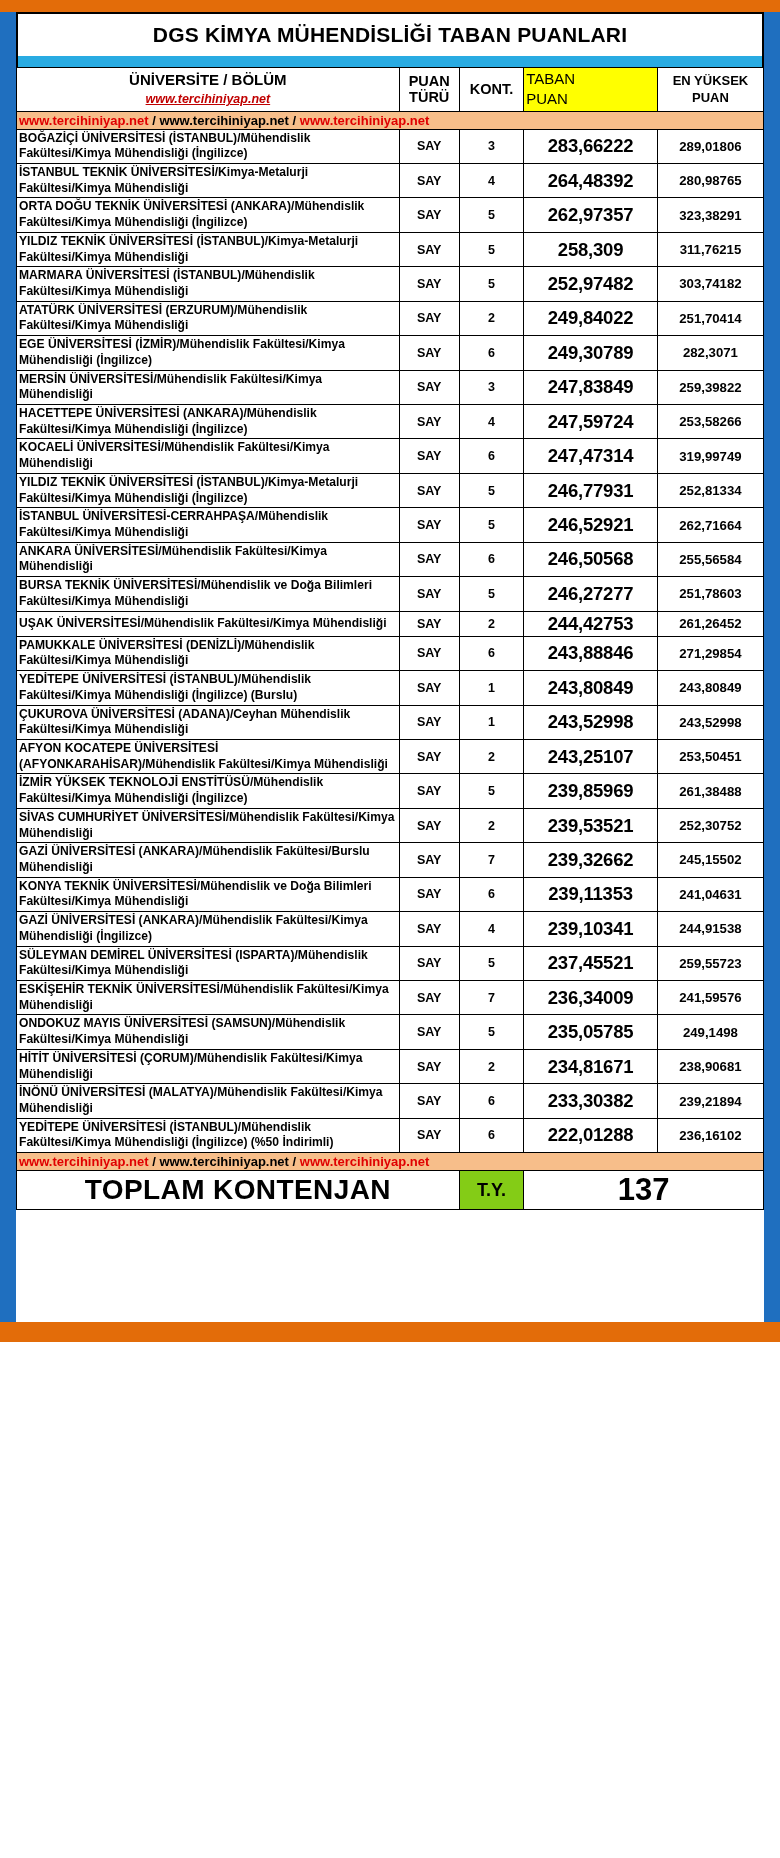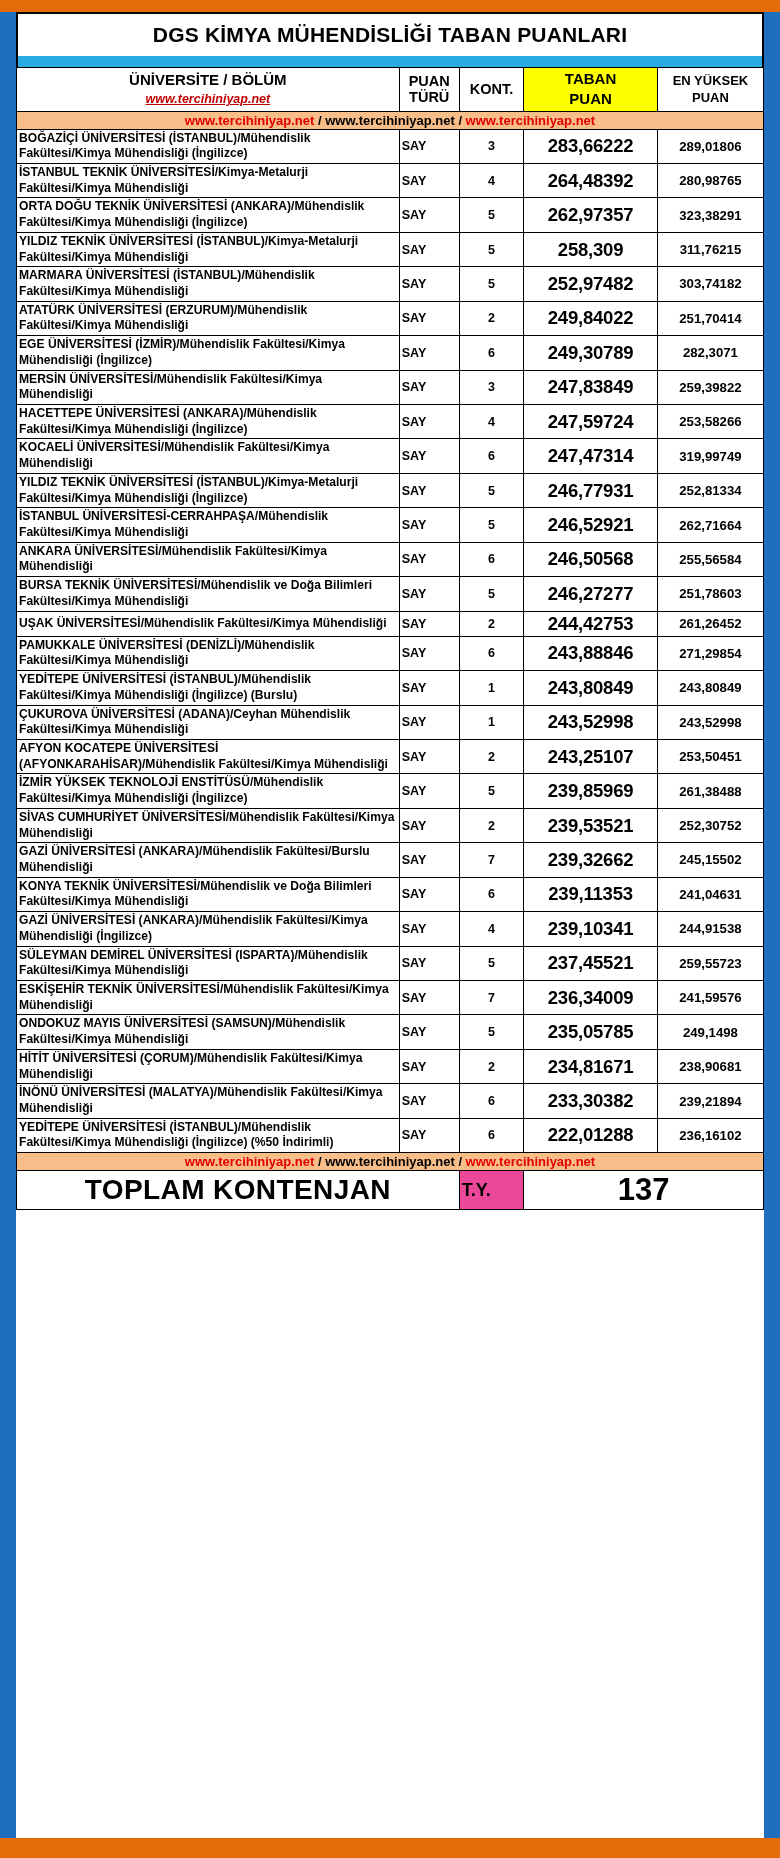"DGS KİMYA MÜHENDİSLİĞİ TABAN PUANLARI" .page { height: 1858px -> 1342px }
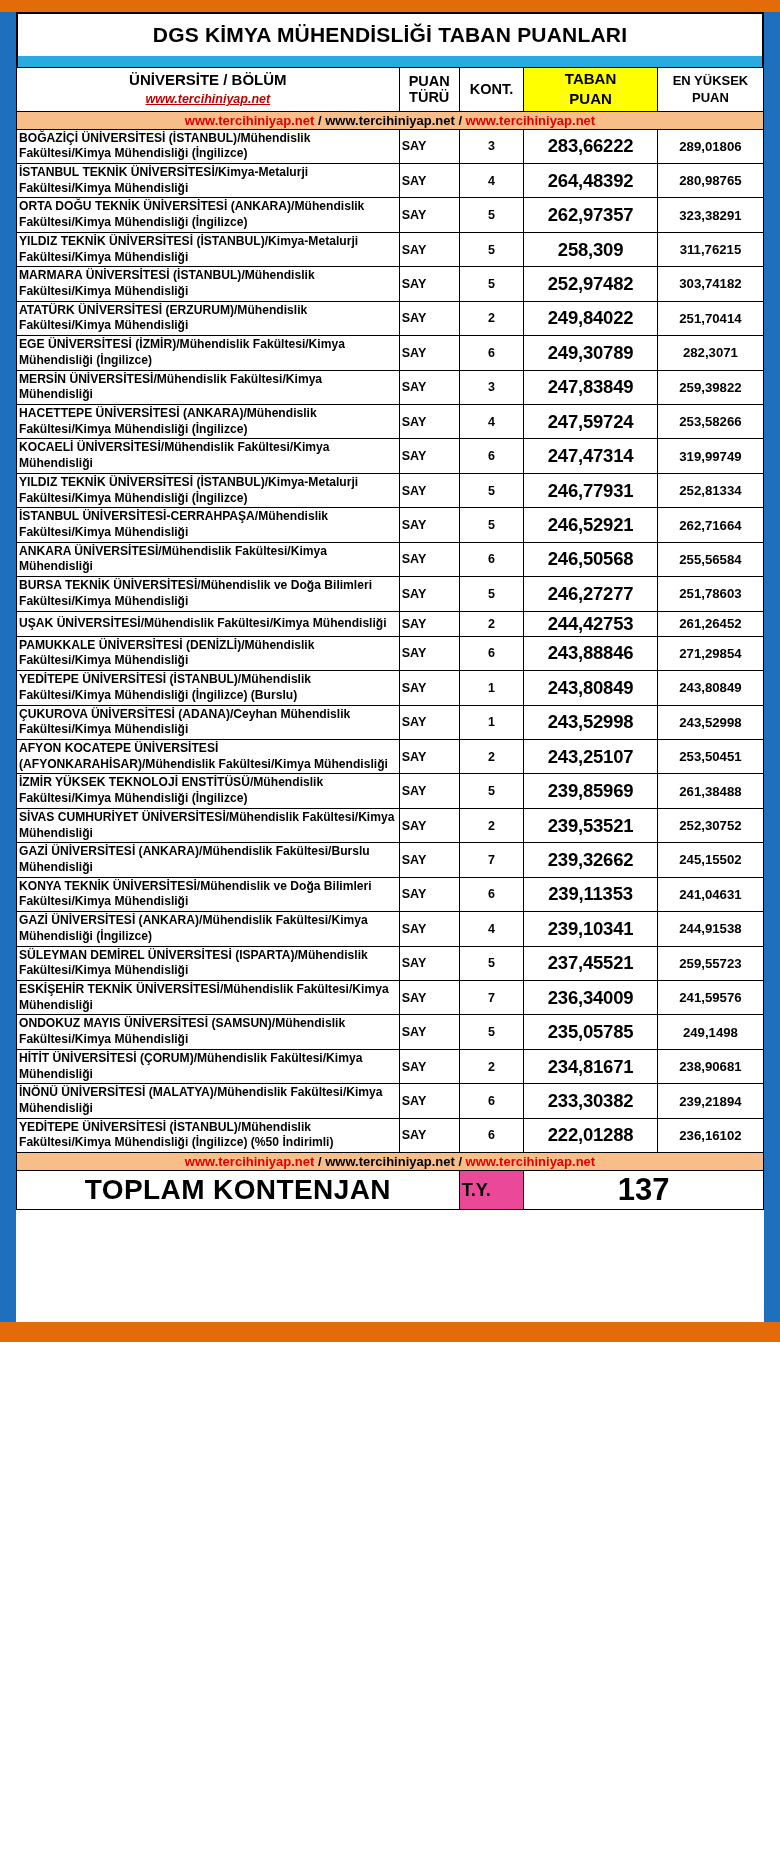"TABAN" .h-taban { font-weight: bold -> normal; text-align: center -> none }
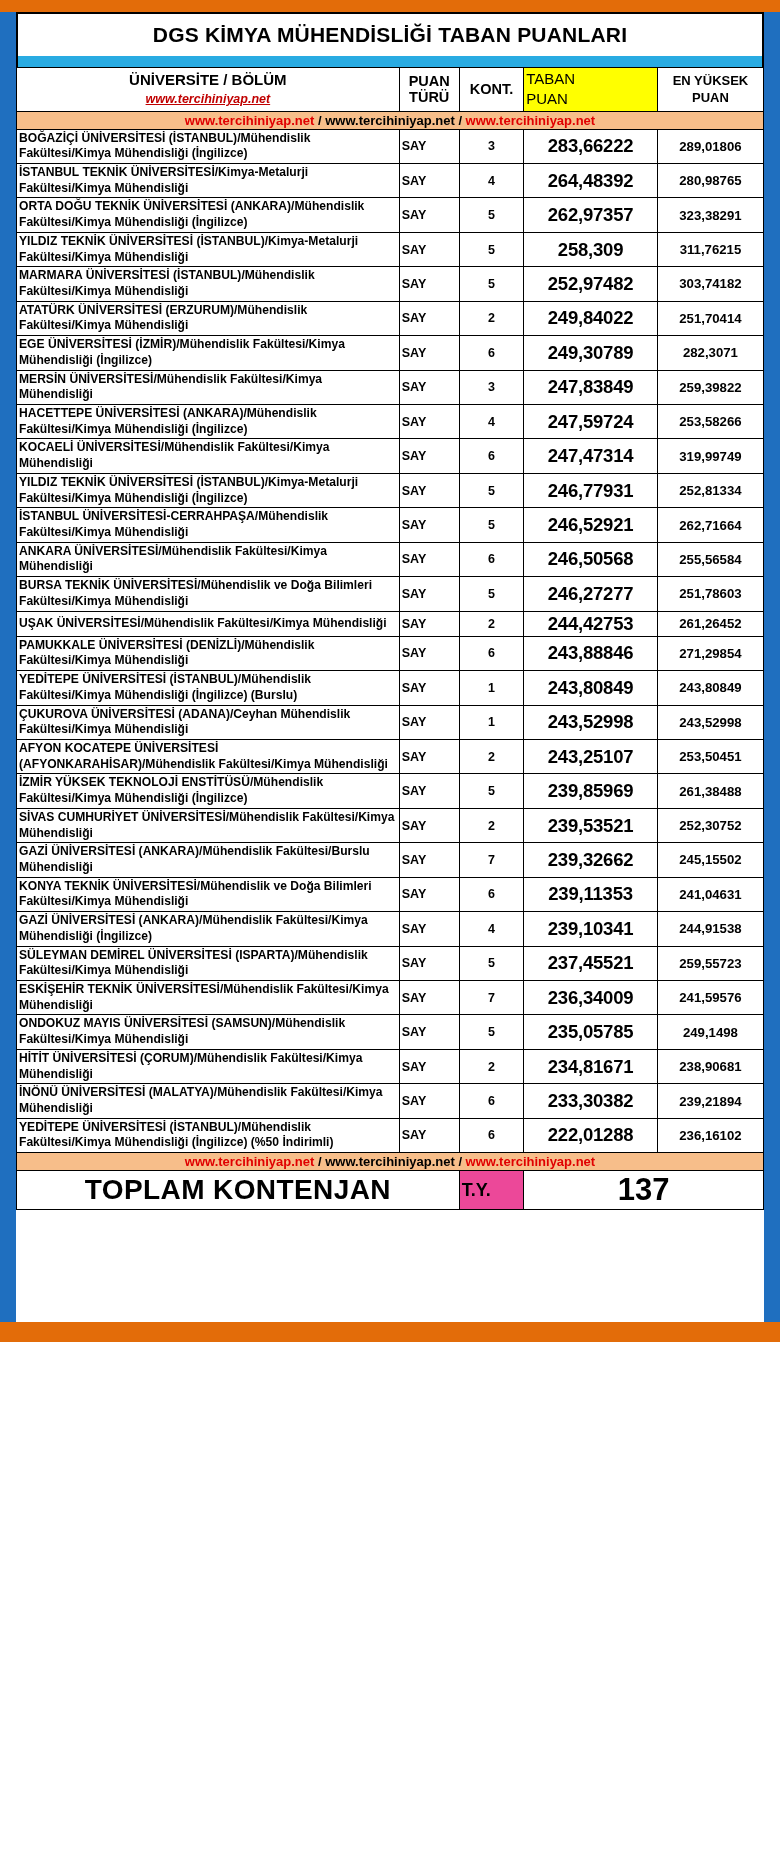"www.tercihiniyap.net /" .banner td { text-align: center -> left }
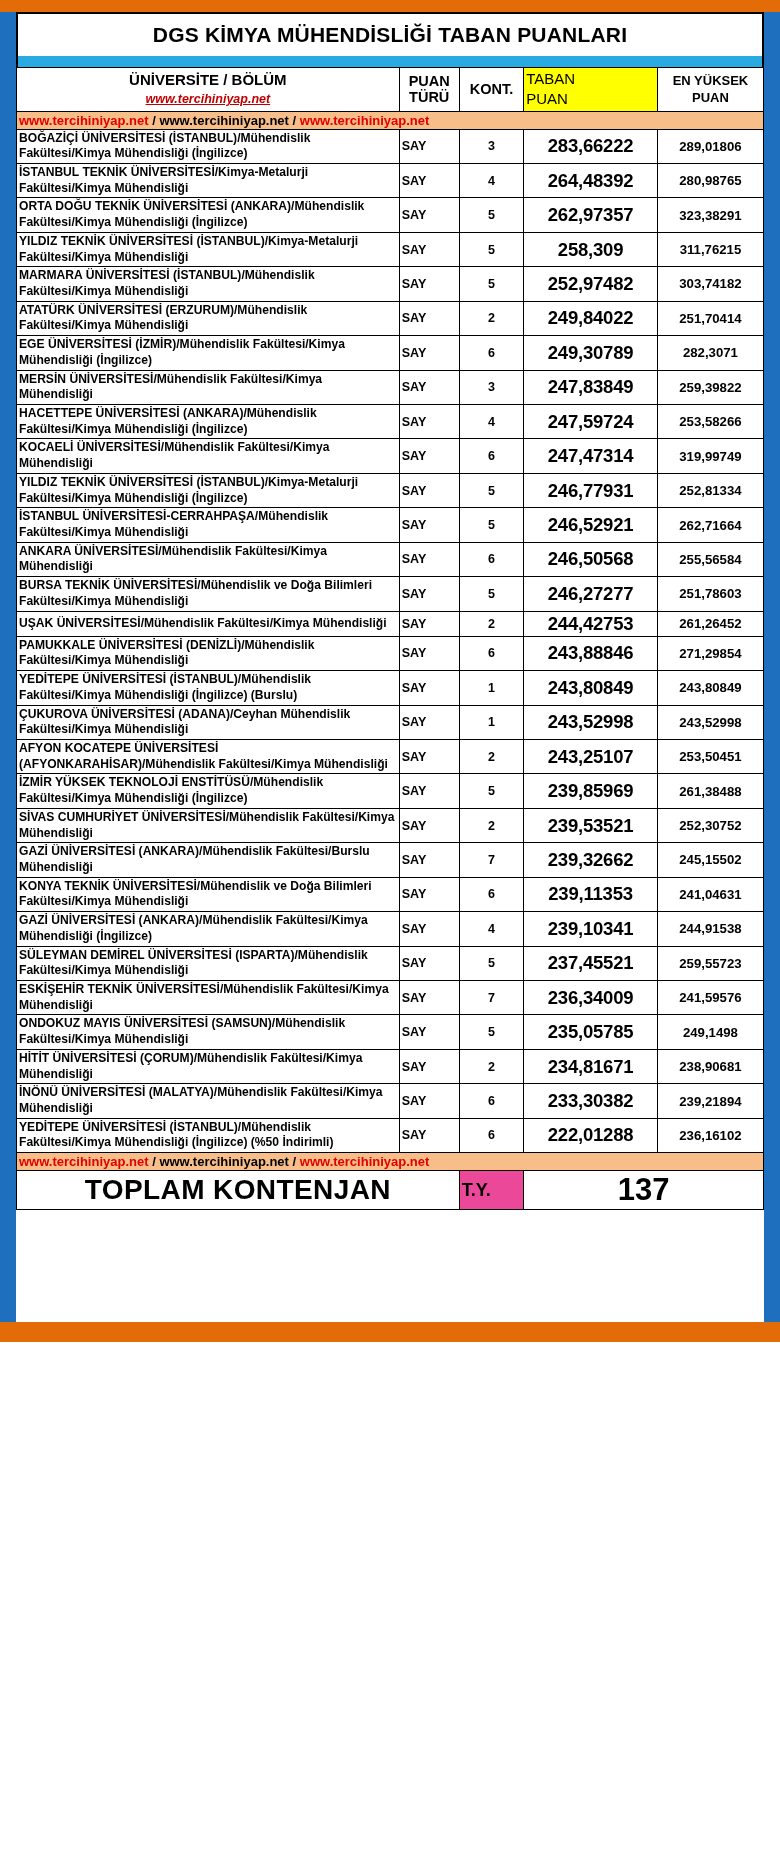"SAY" td.tur { text-align: none -> center }
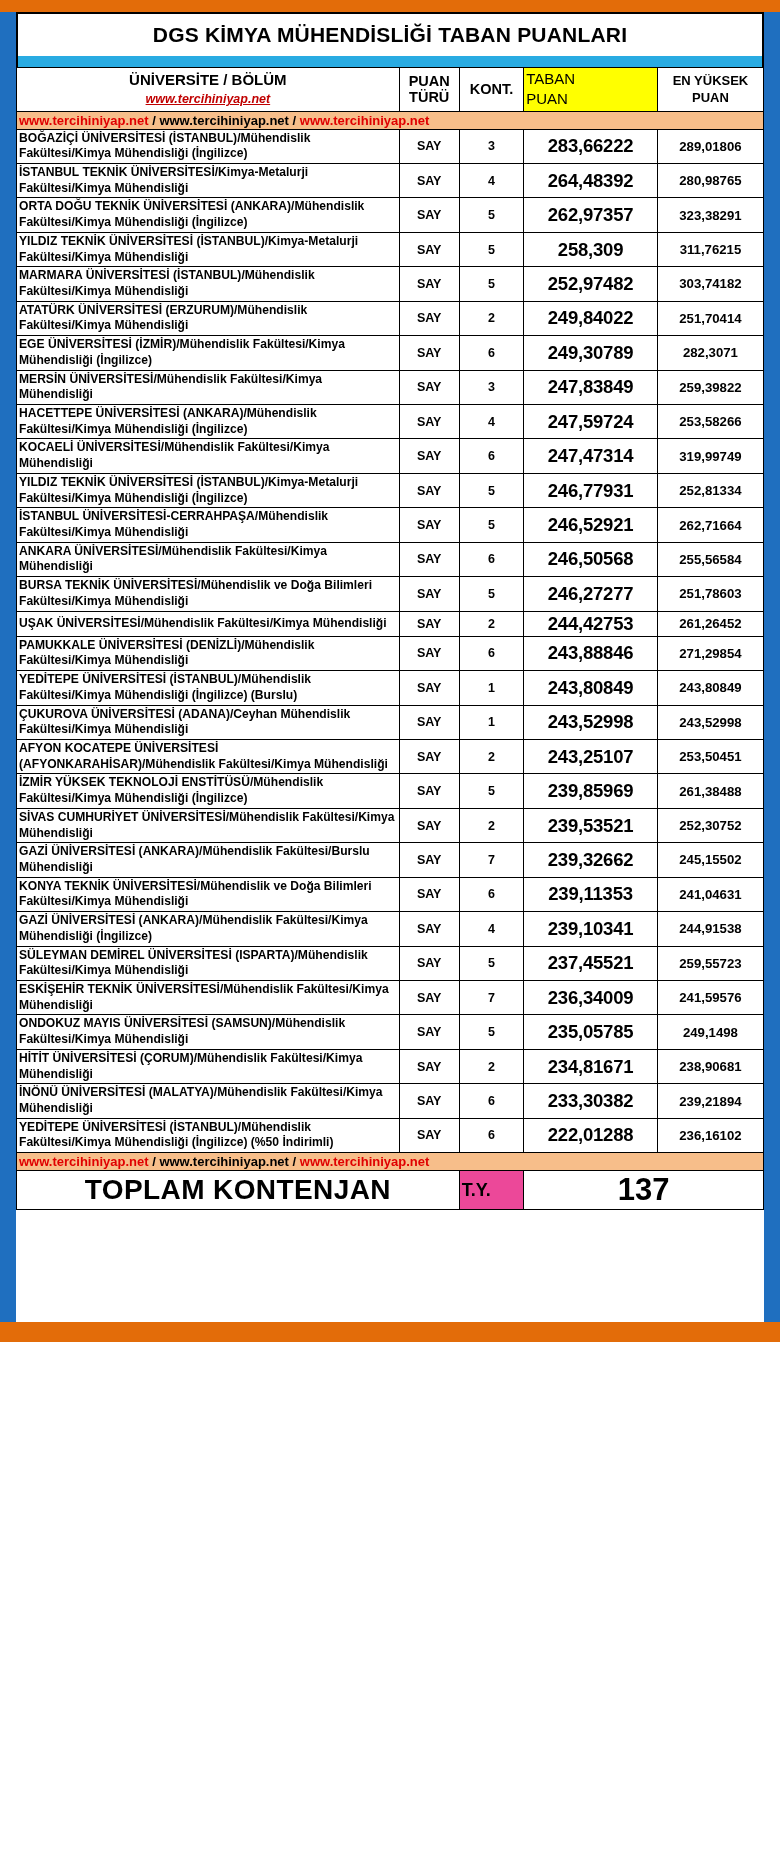"T.Y." .total .ty { background: #ec4899 -> #84cc16; text-align: none -> center }
